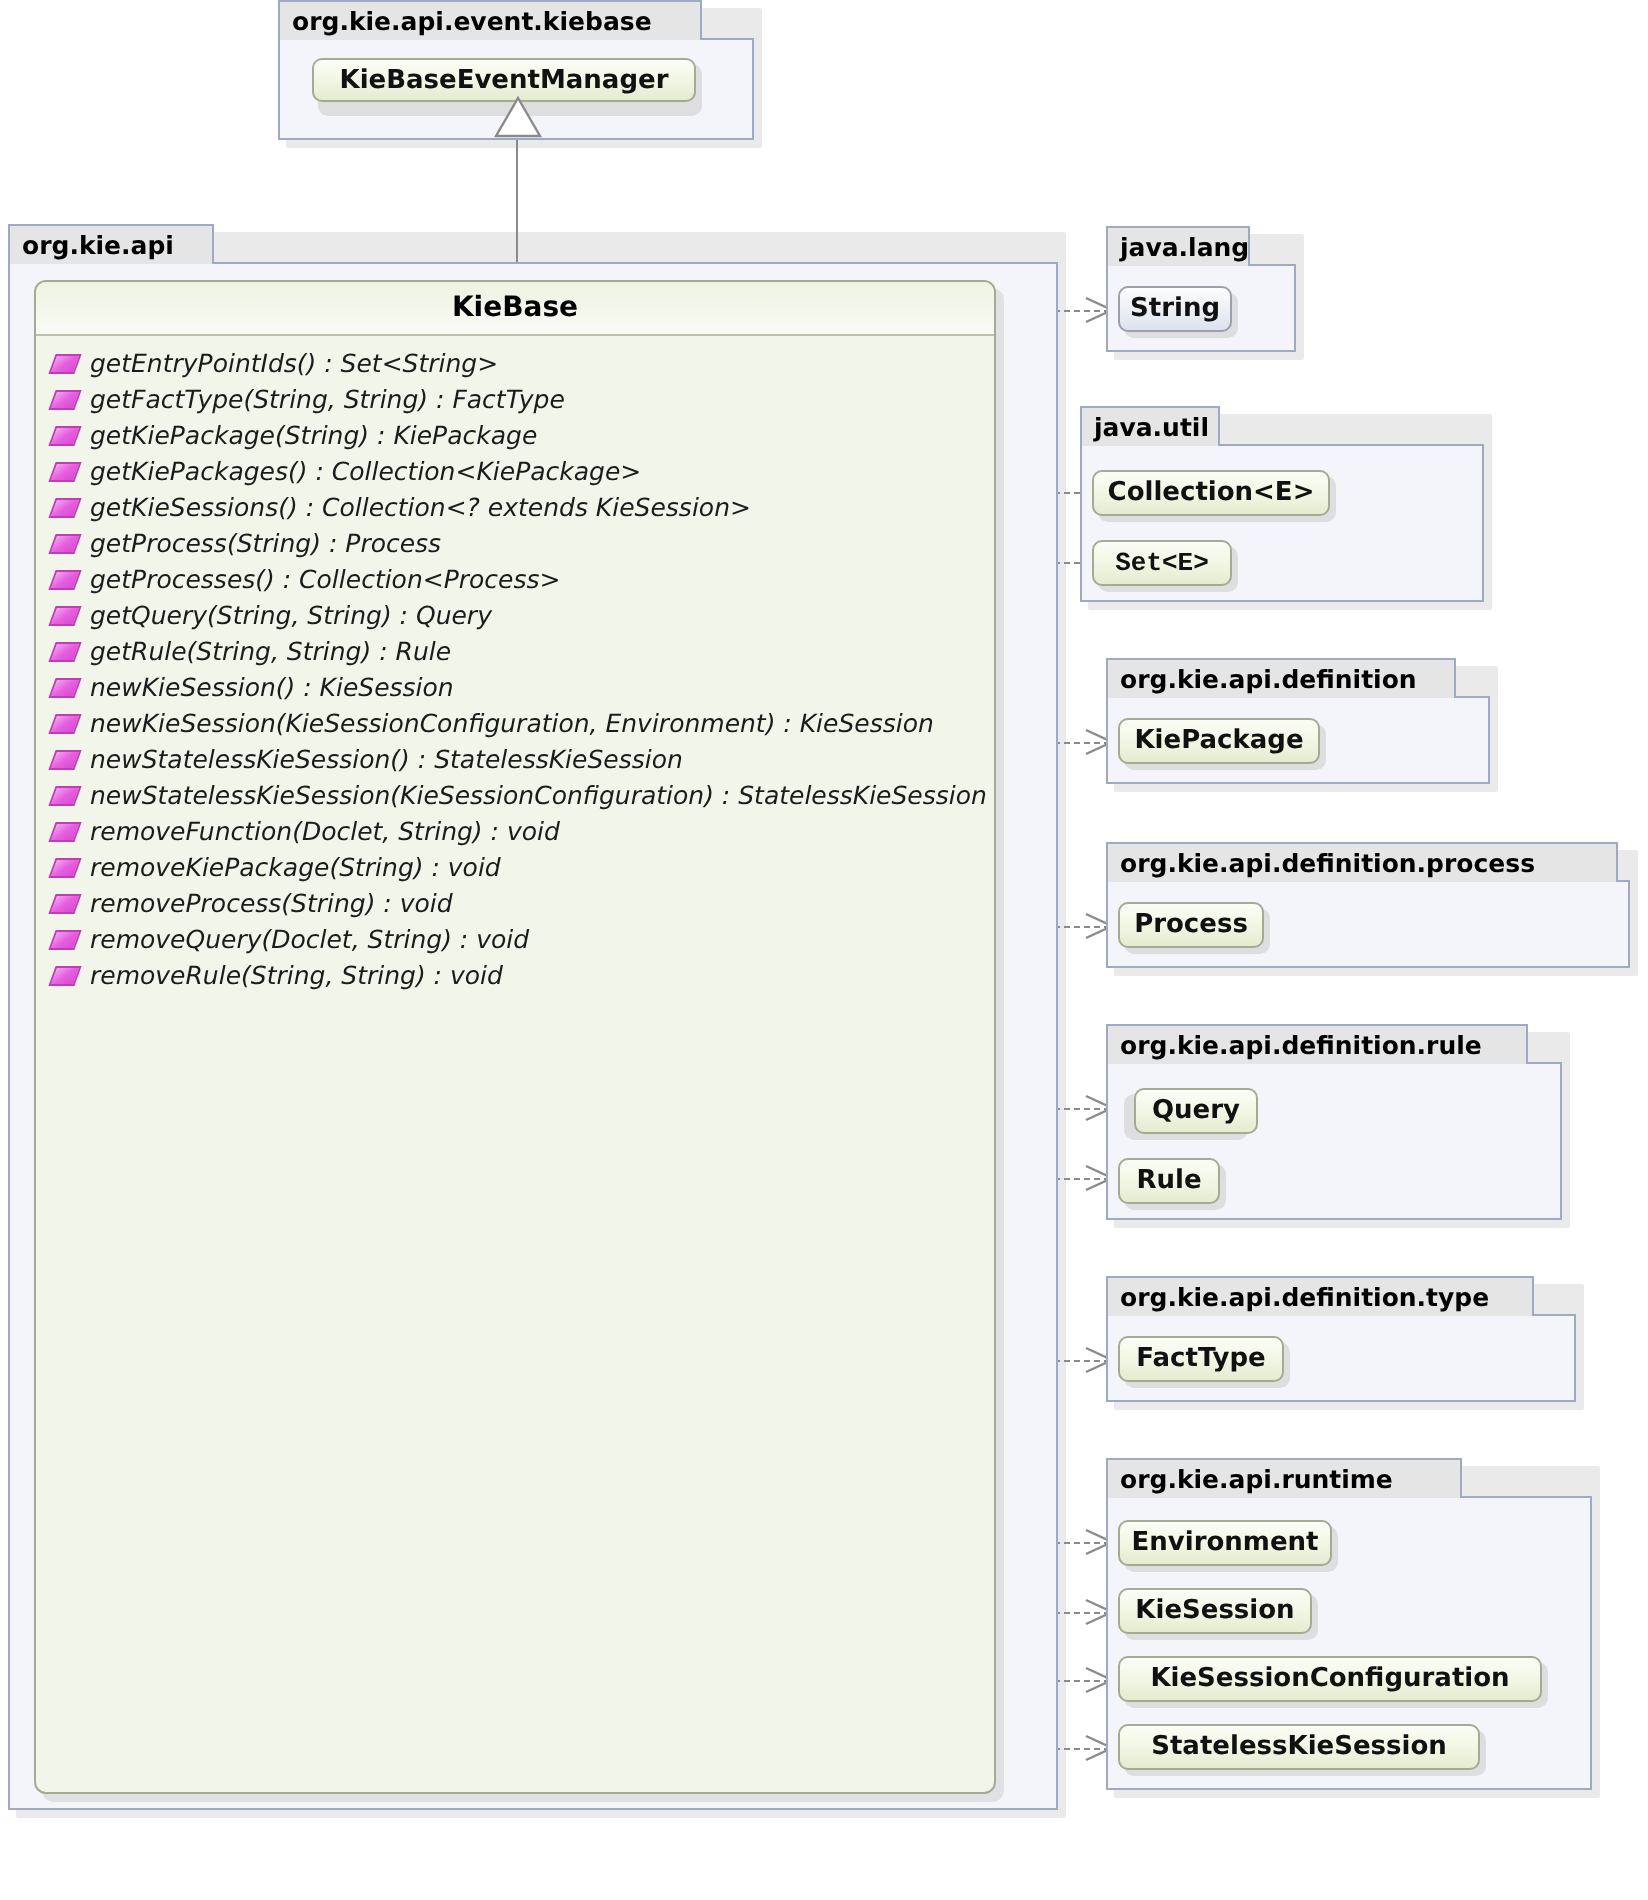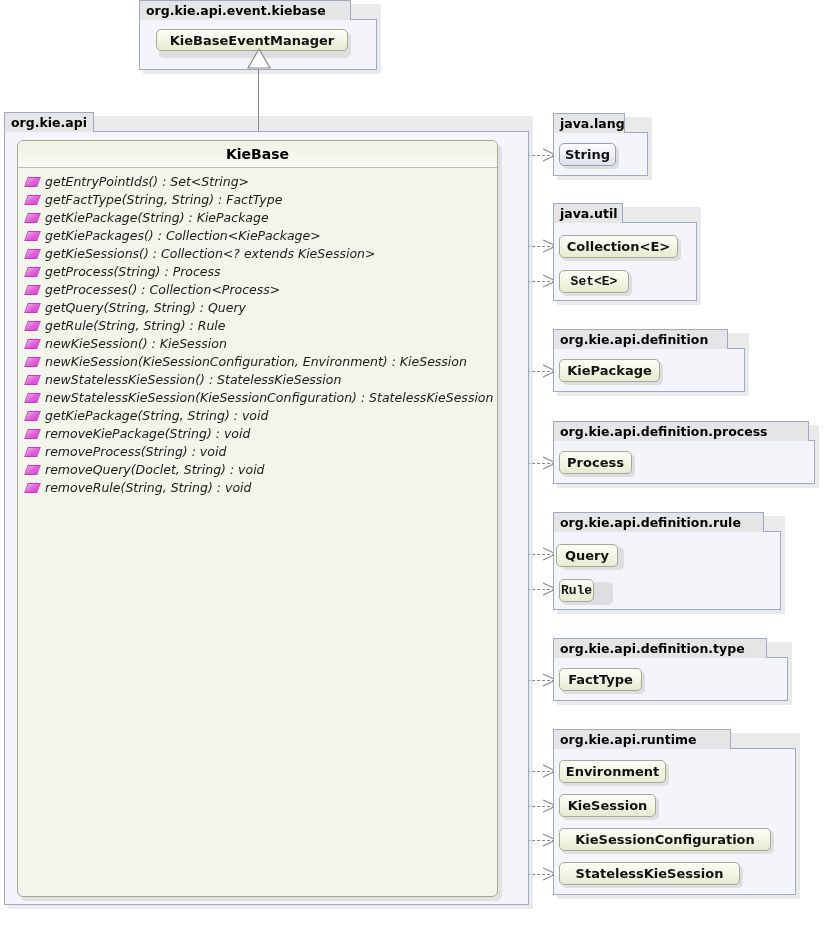"org.kie.api" div.pkg-tab { text-align: right -> none; width: 90px -> 103px }
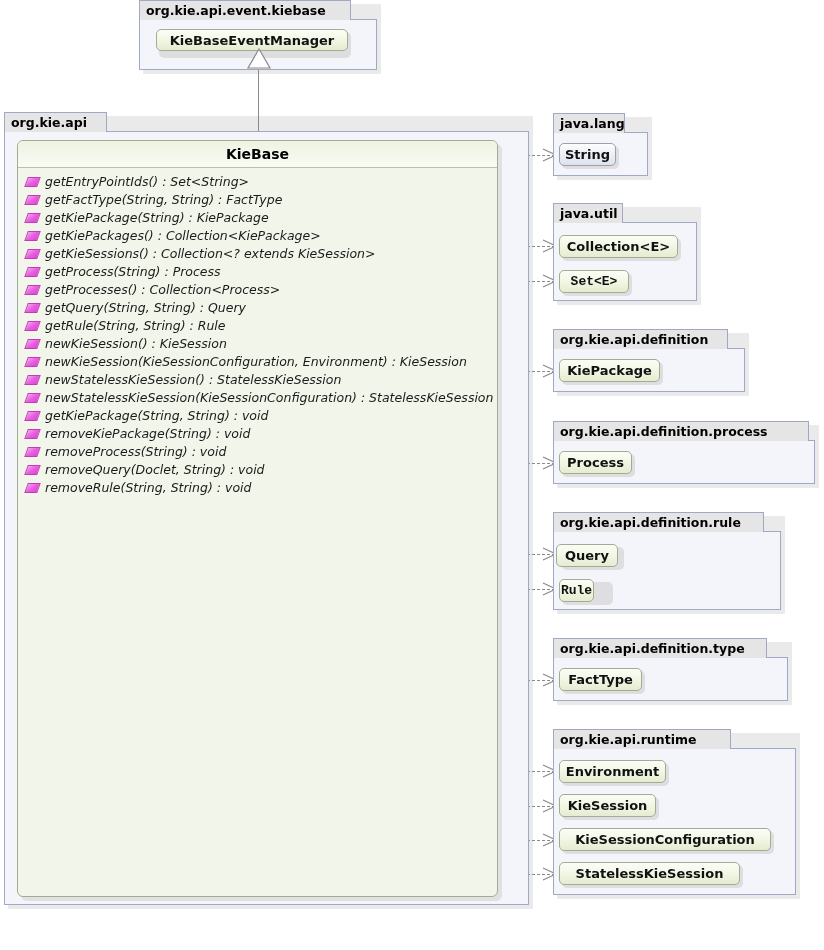"java.util" div.pkg { left: 553px -> 540px; padding-left: none -> 24px; width: 144px -> 178px }
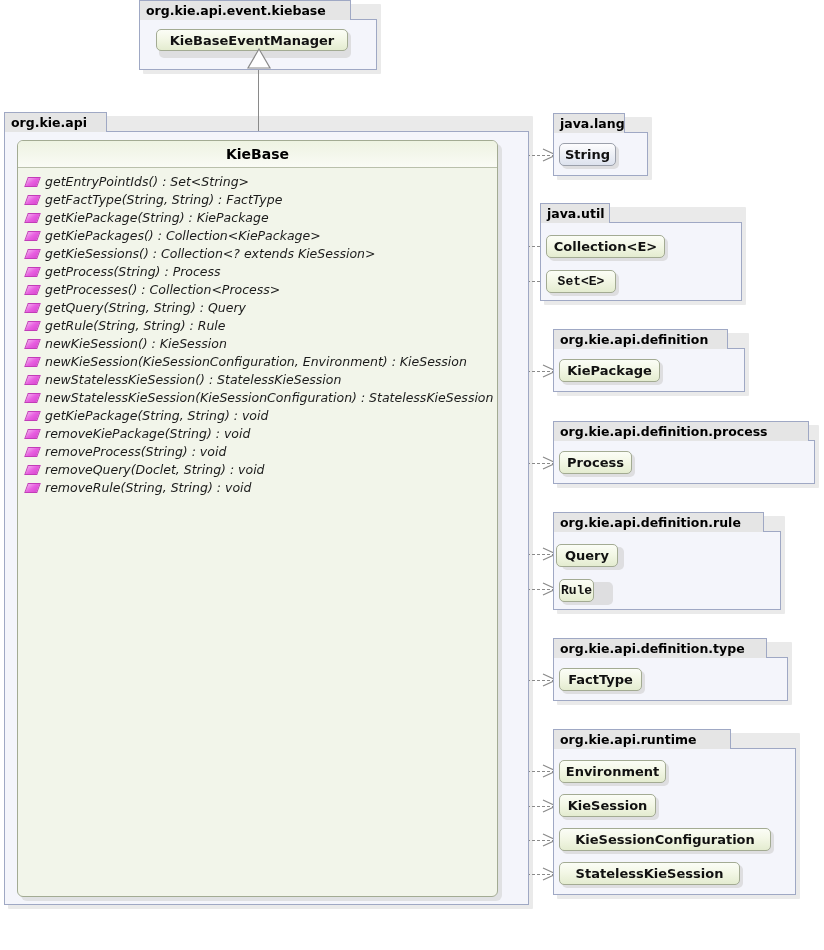"getKiePackage(String, String) : void" span { text: getKiePackage(String -> removeFunction(Doclet }
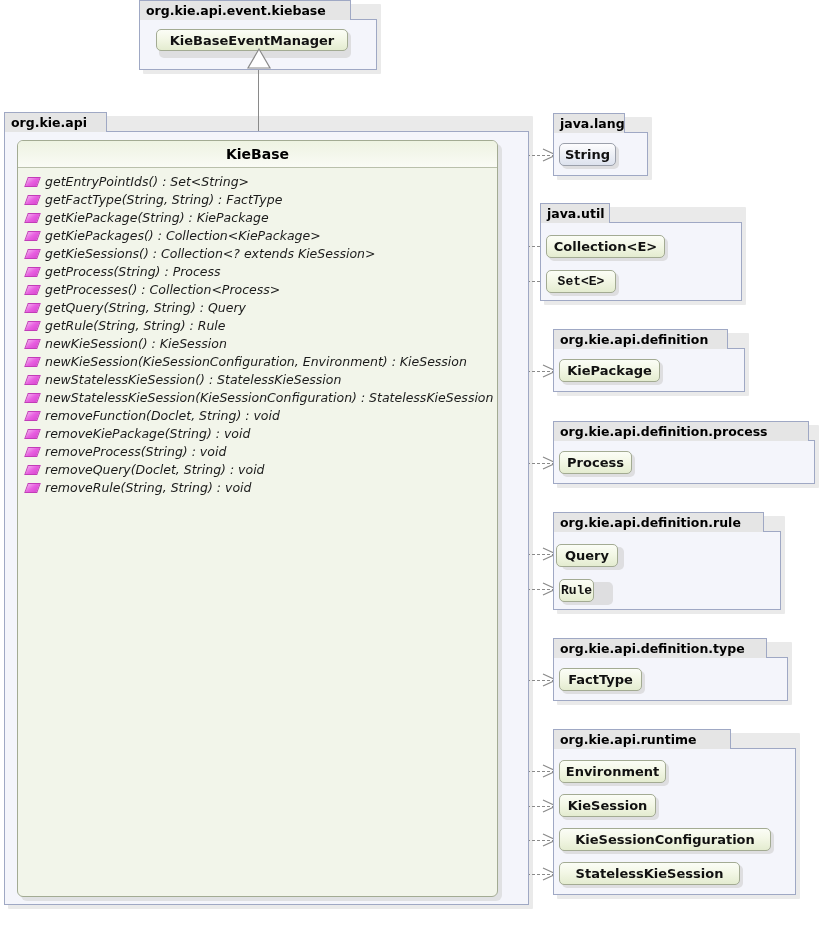"Query" div.type { left: 3px -> 14px }
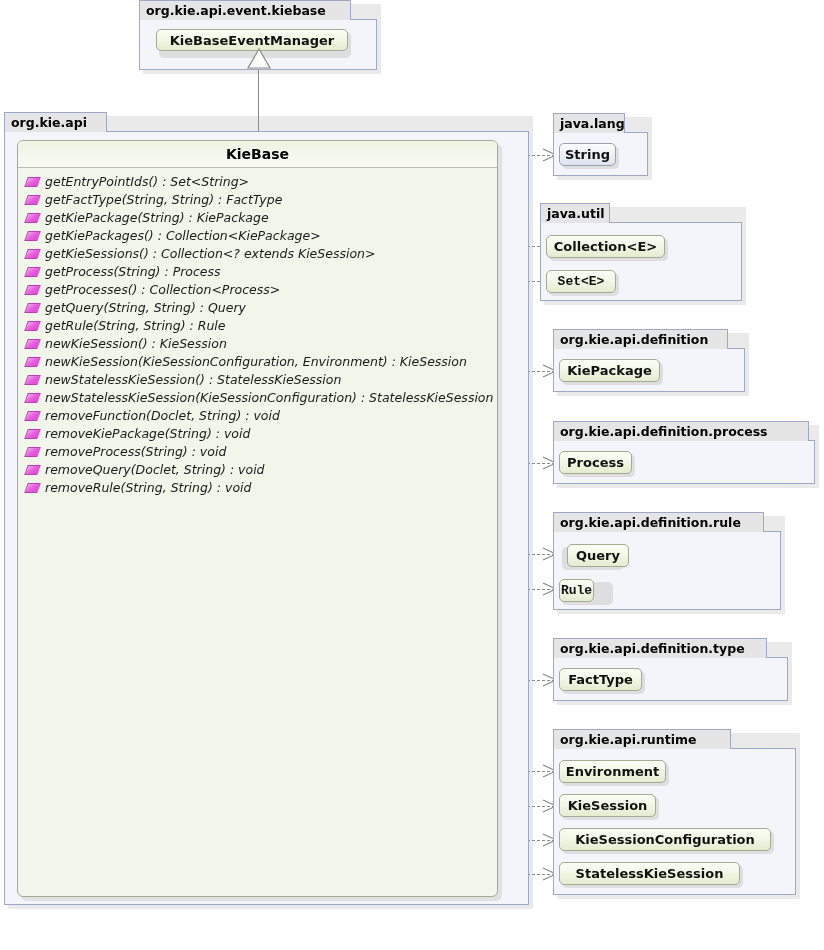"Rule" div.type { font-family: Liberation Mono, monospace -> none; width: 35px -> 51px }
